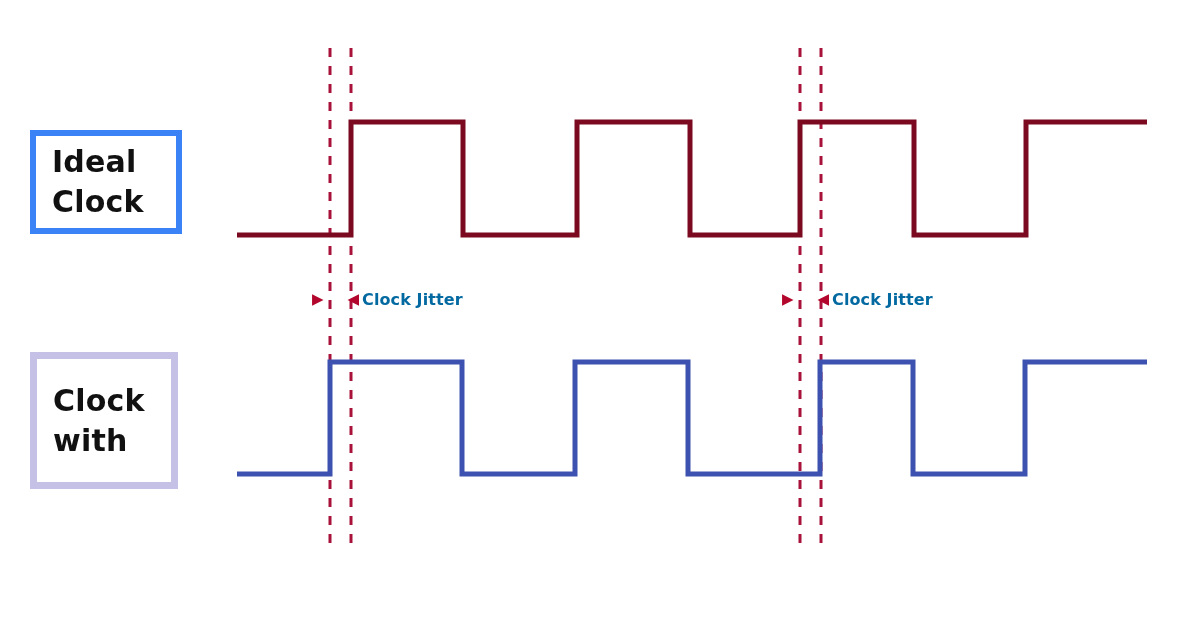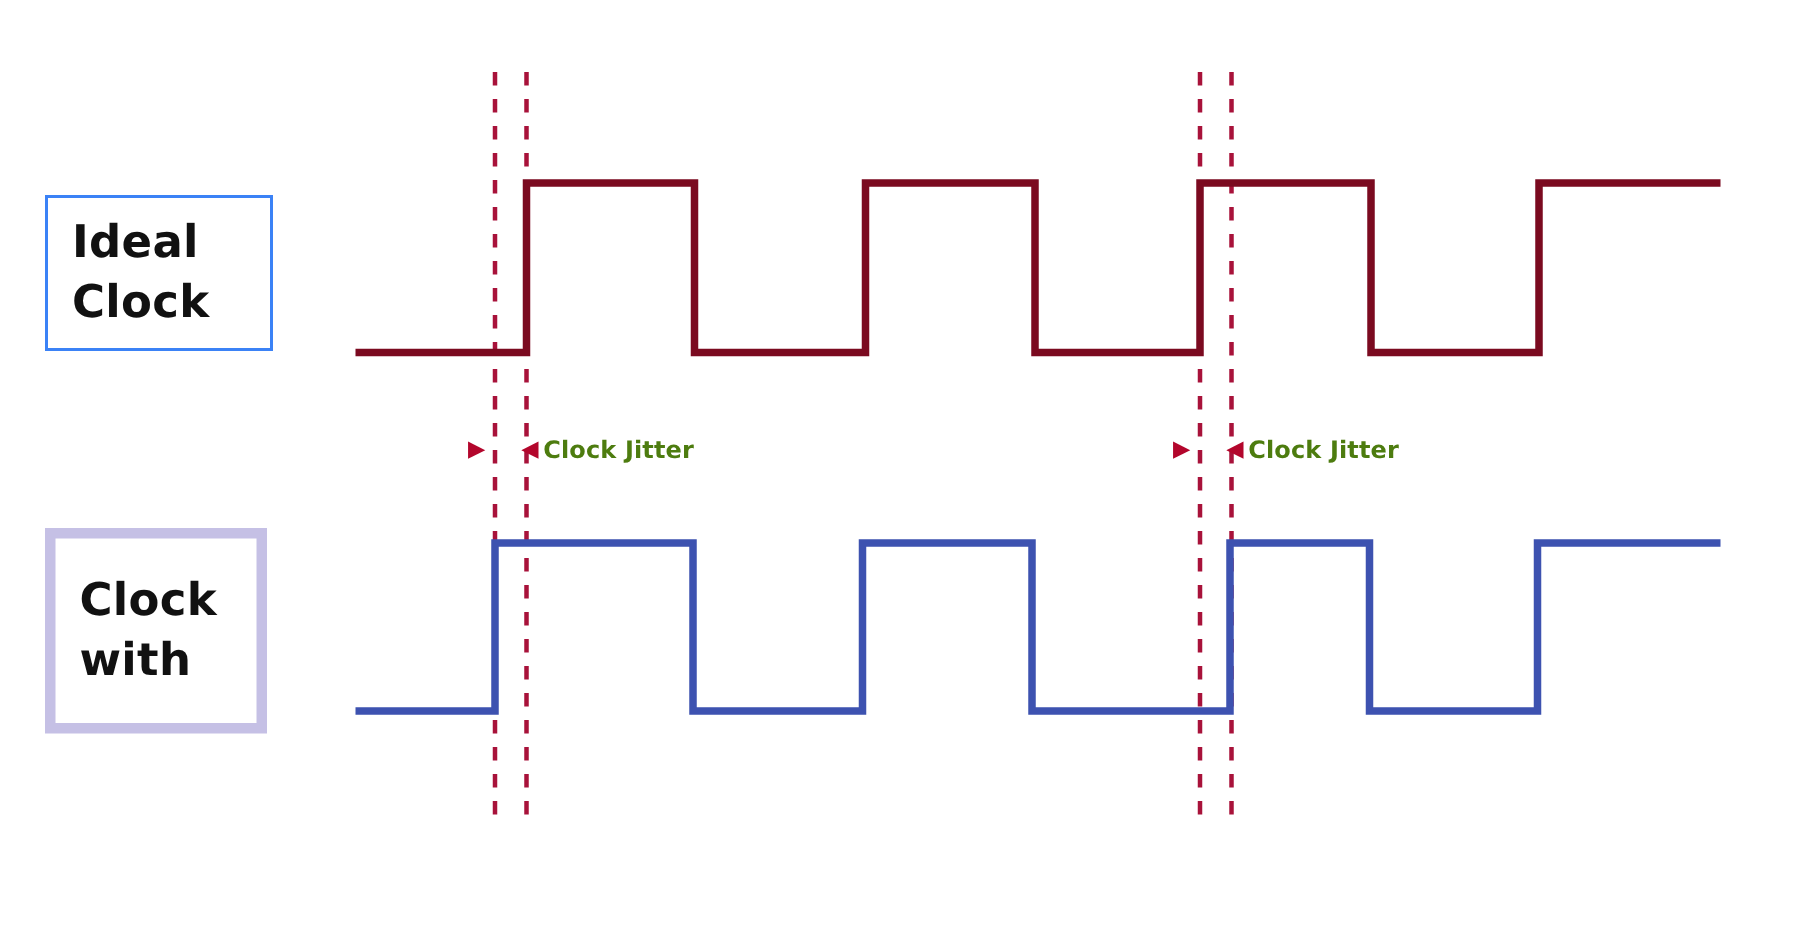"Ideal" #ideal-clock-box { border: 2px solid #3b82f6 -> 6px solid #3b82f6 }
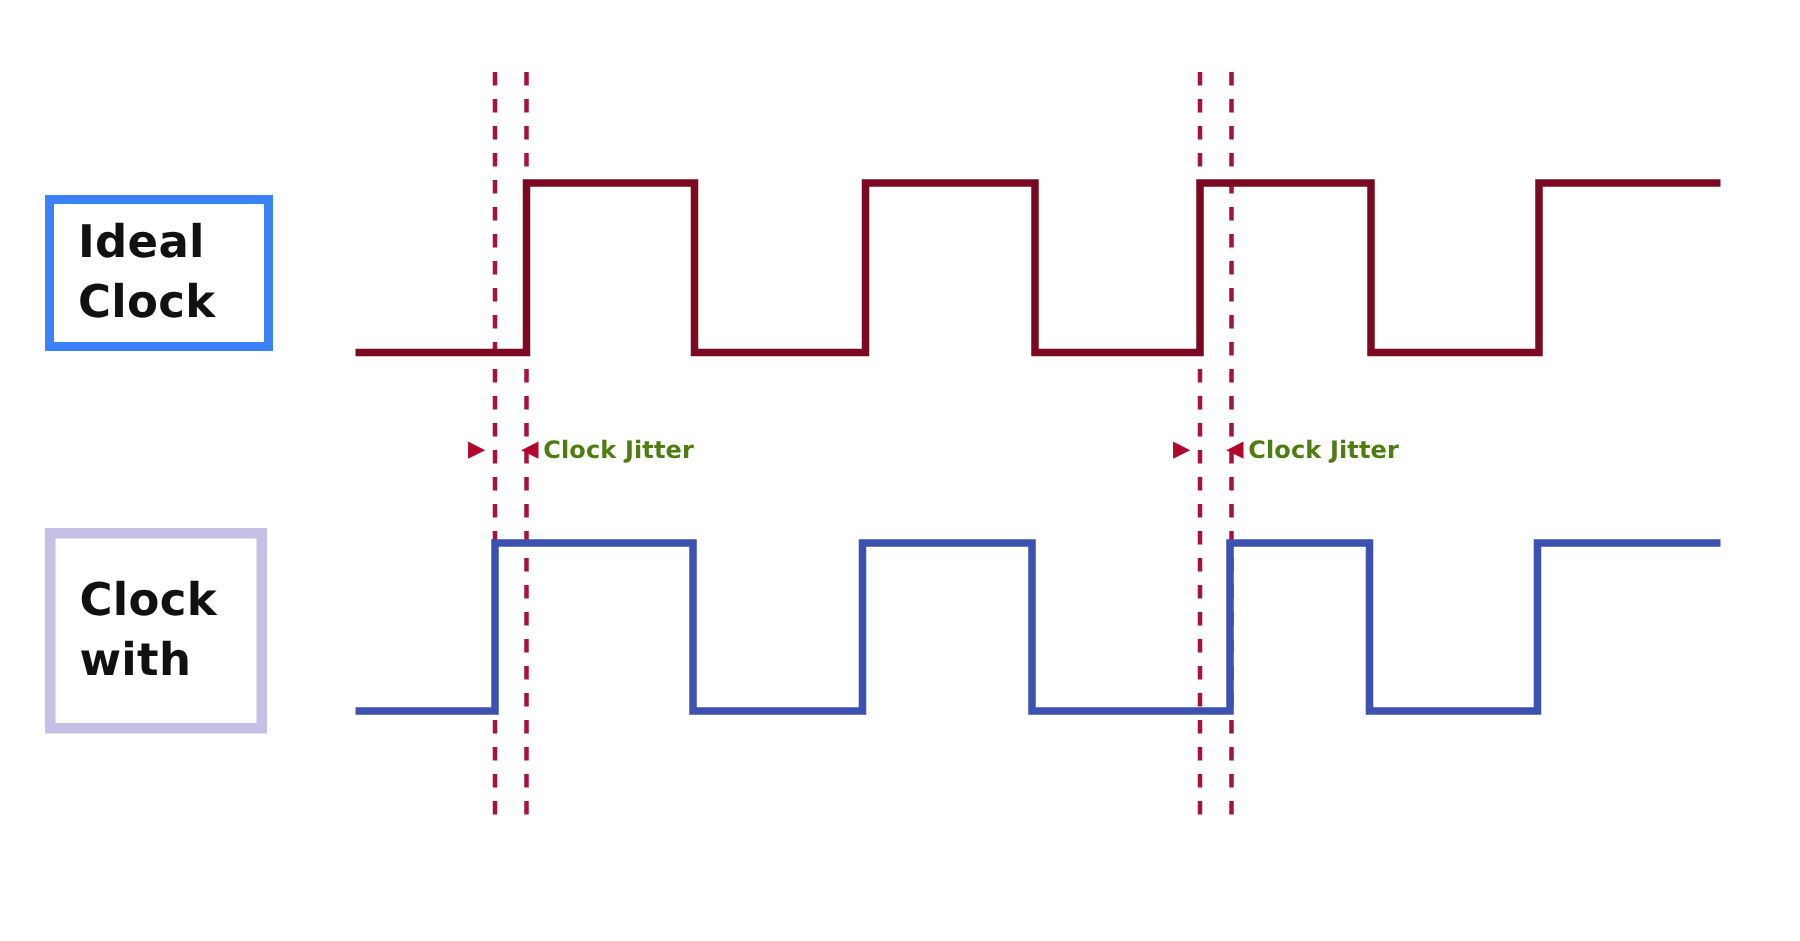"Clock Jitter" .jitter-annotation .jitter-text { color: #4d7c0f -> #0369a1 }
